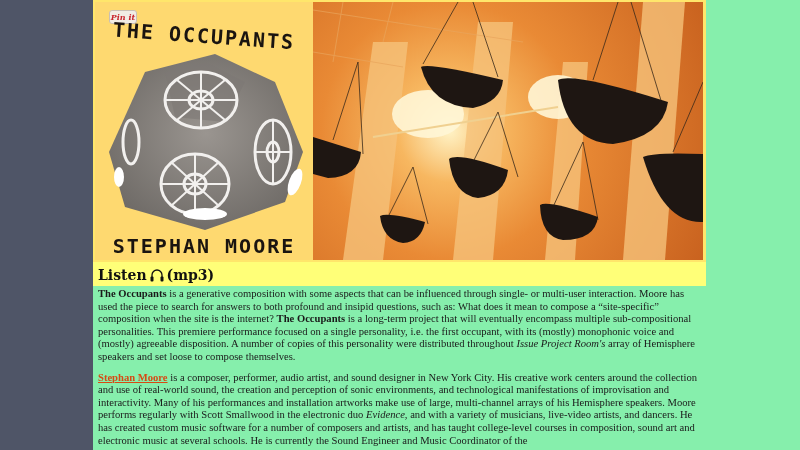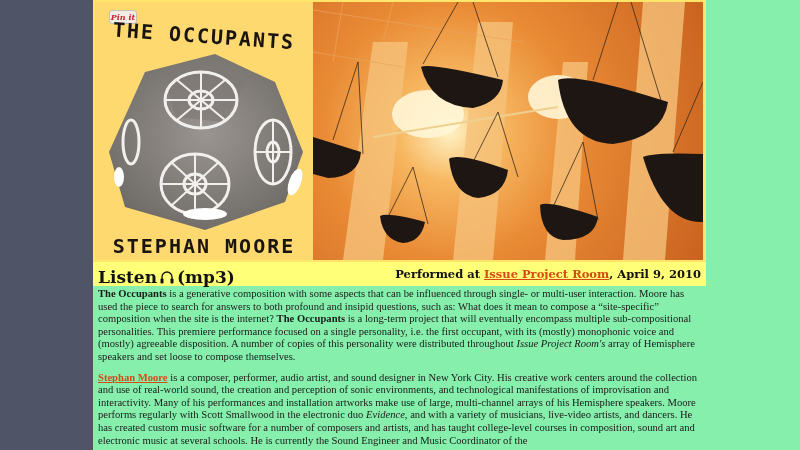"Listen" .listen { font-size: 17px -> 14px }
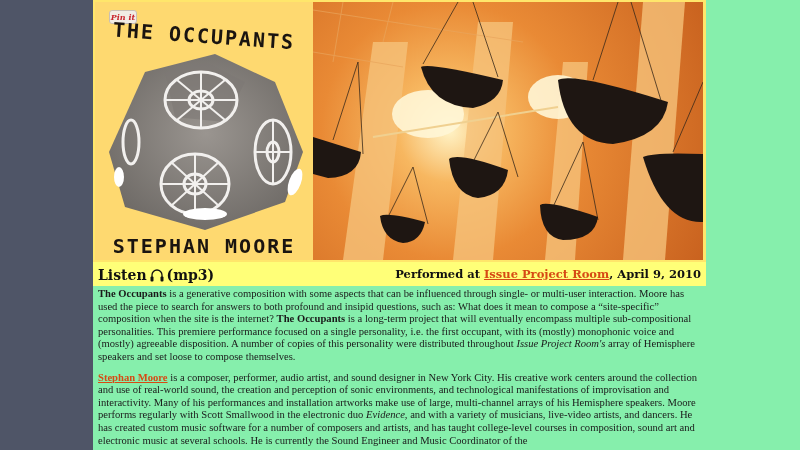"Performed at Issue Project Room," div.performed { html: <div> <span>Performed at </span><a>Issue Project Room</a><span>, April 9, 2010</span> </div> -> none }
